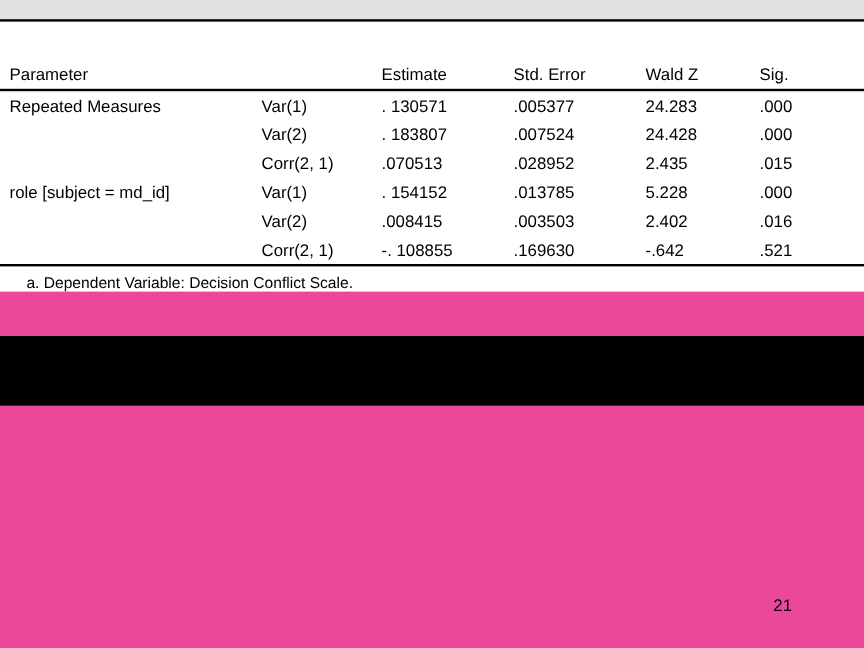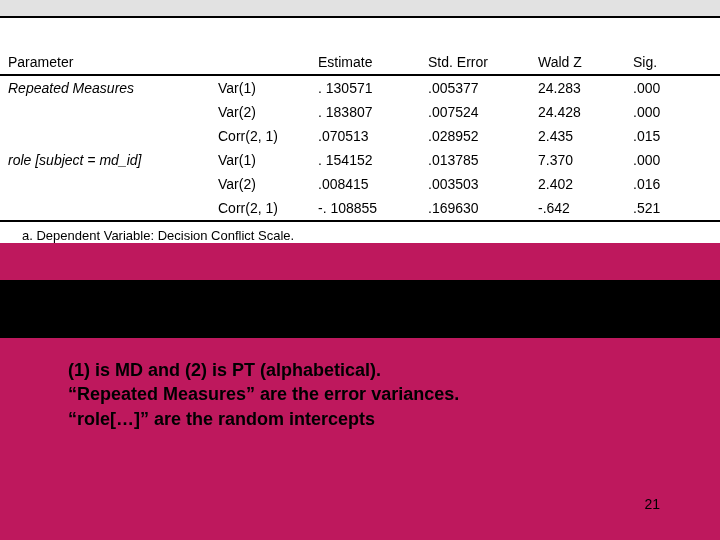"Parameter" .slide { background: #be185d -> #ec4899 }
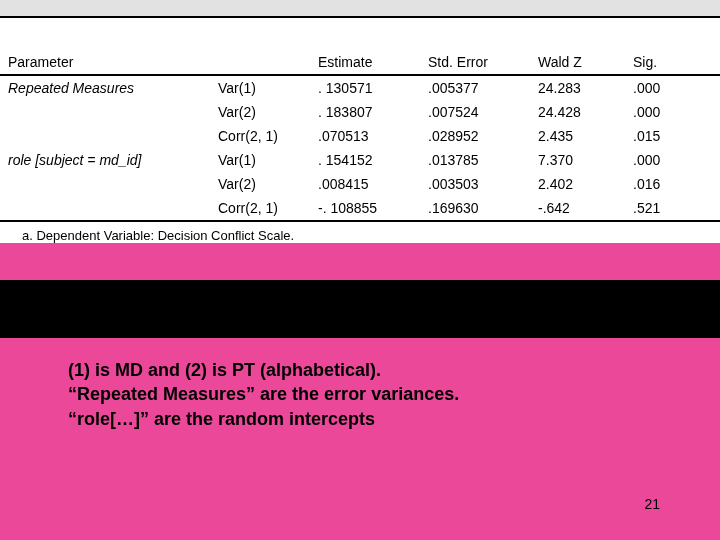"Repeated Measures" td.param { font-style: italic -> none }
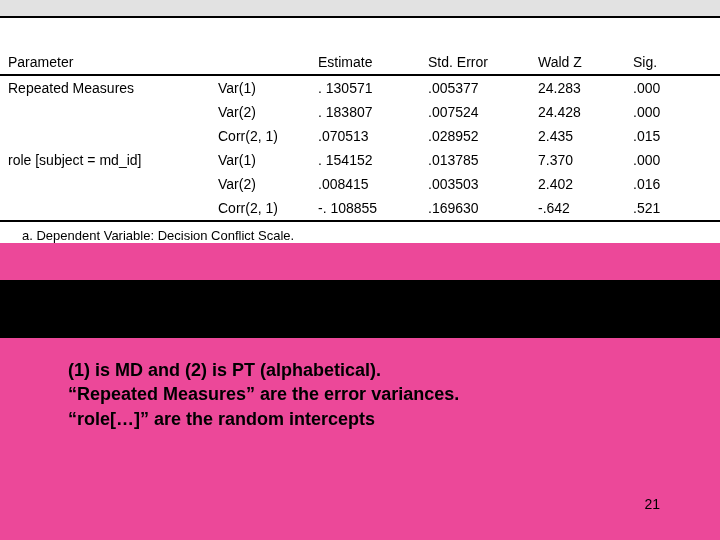"7.370" td.num { text: 7.370 -> 5.228 }
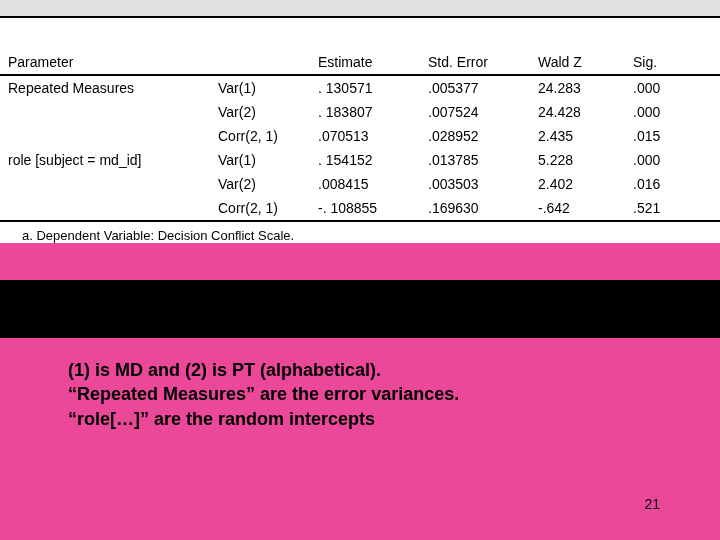"(1) is MD and (2)" div.caption { html: <div> <div> (1) is MD and (2) is PT (alphabetical).</div> <div>“Repeated Measures” are the error variances.</div> <div>“role[…]” are the random intercepts</div> </div> -> none }
